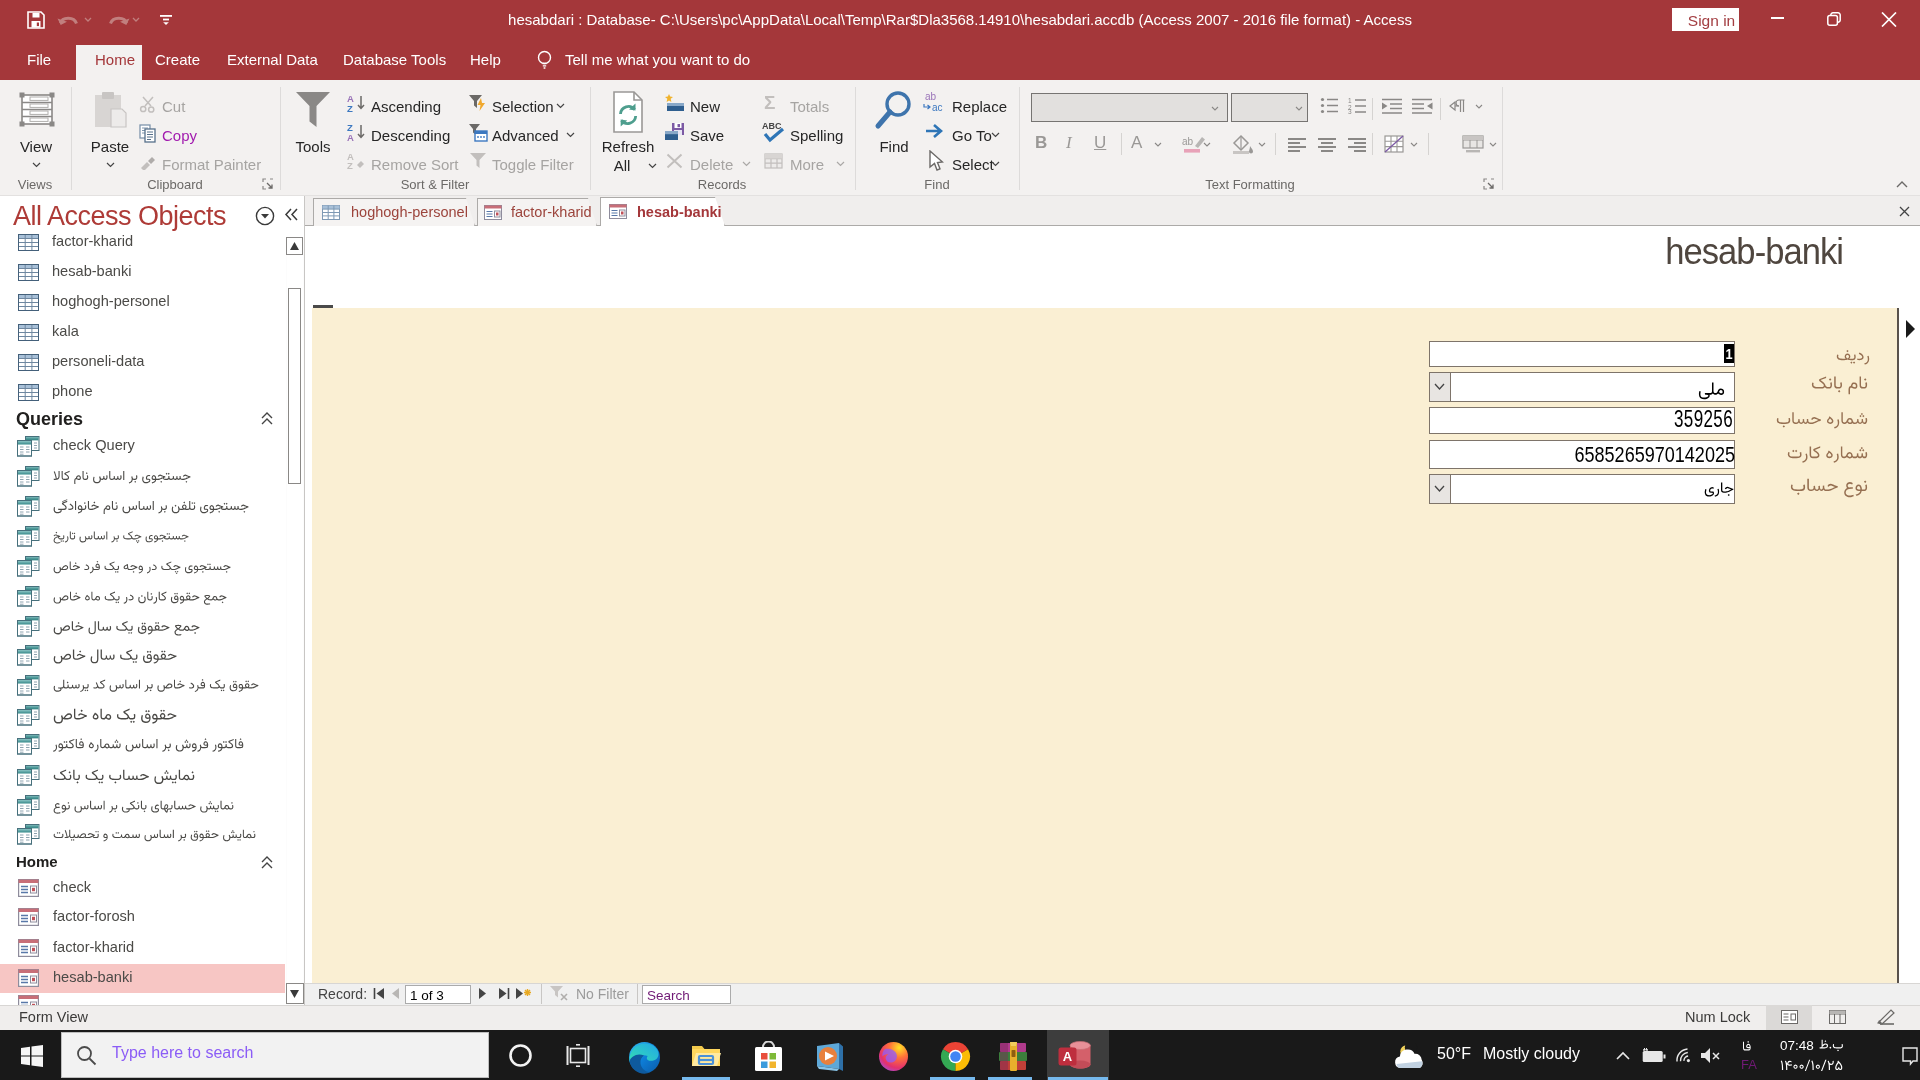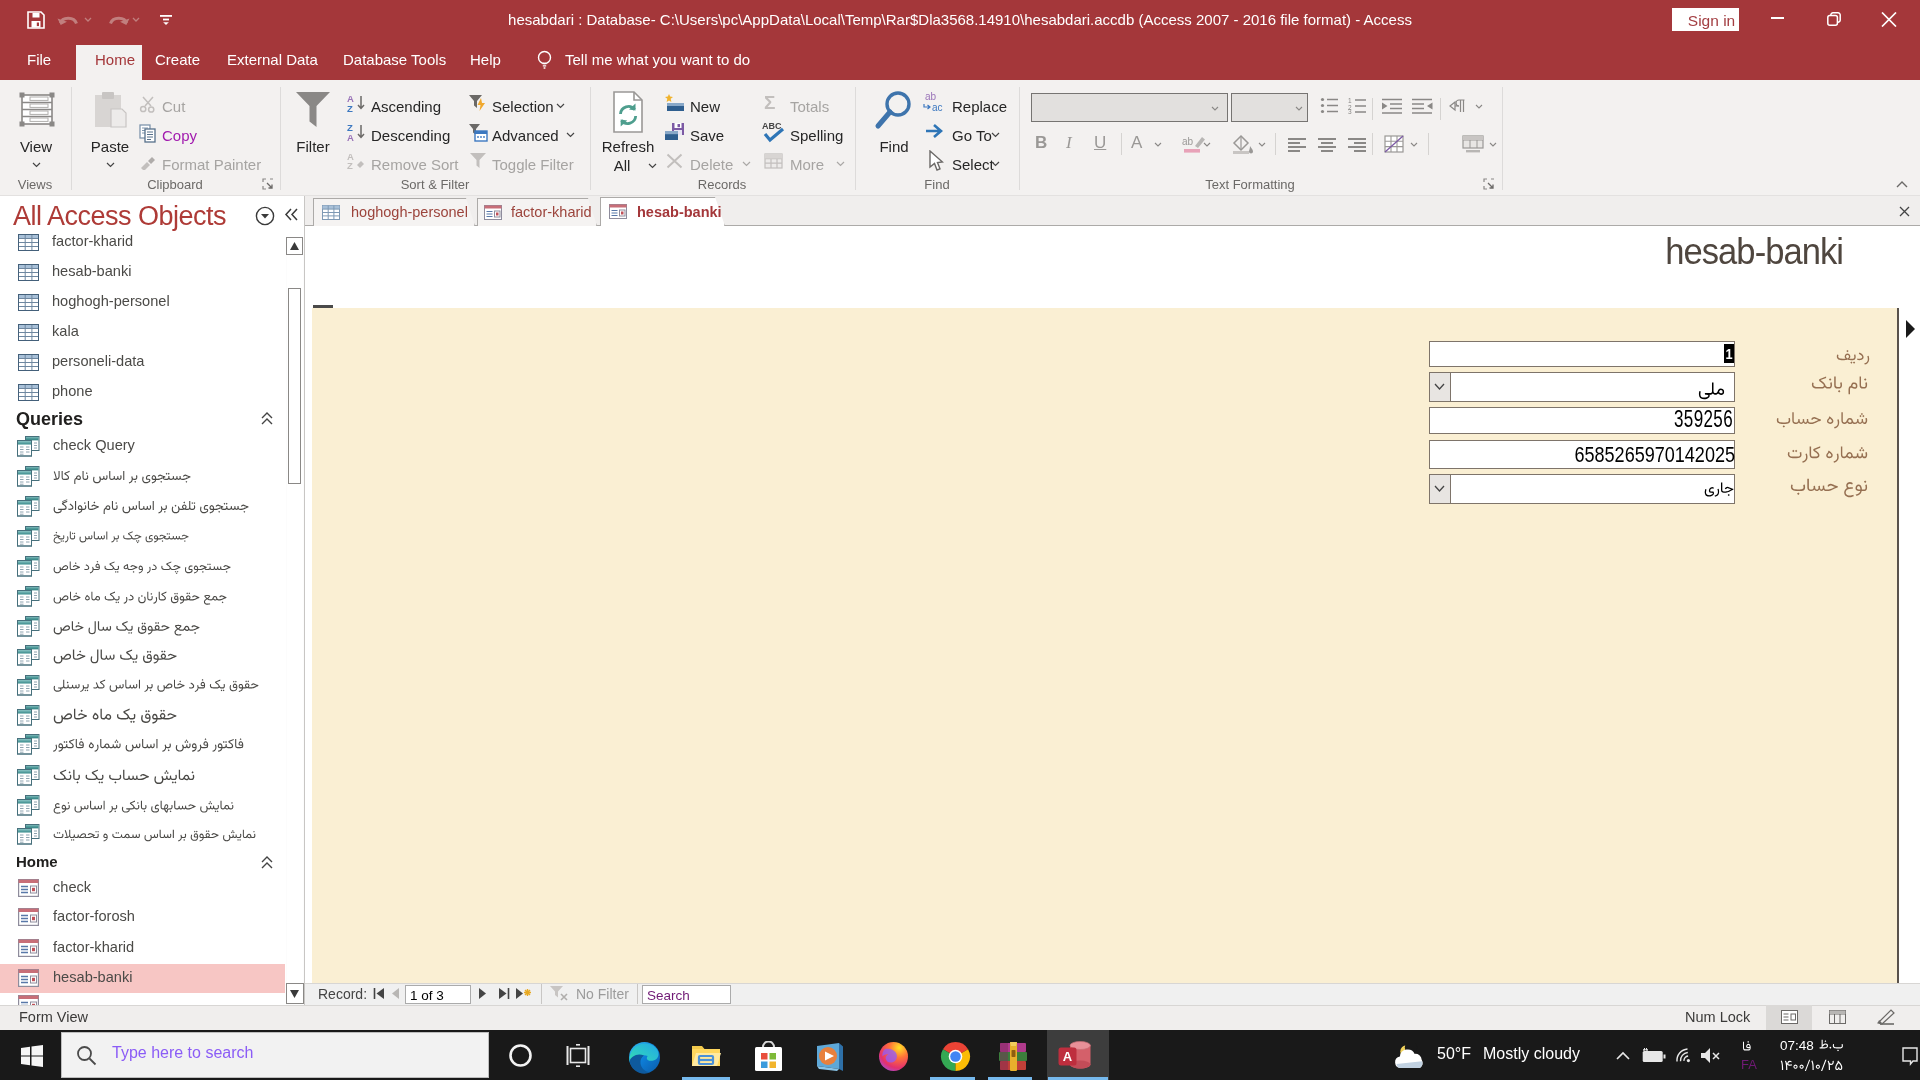"Filter" div.tx { text: Filter -> Tools }
